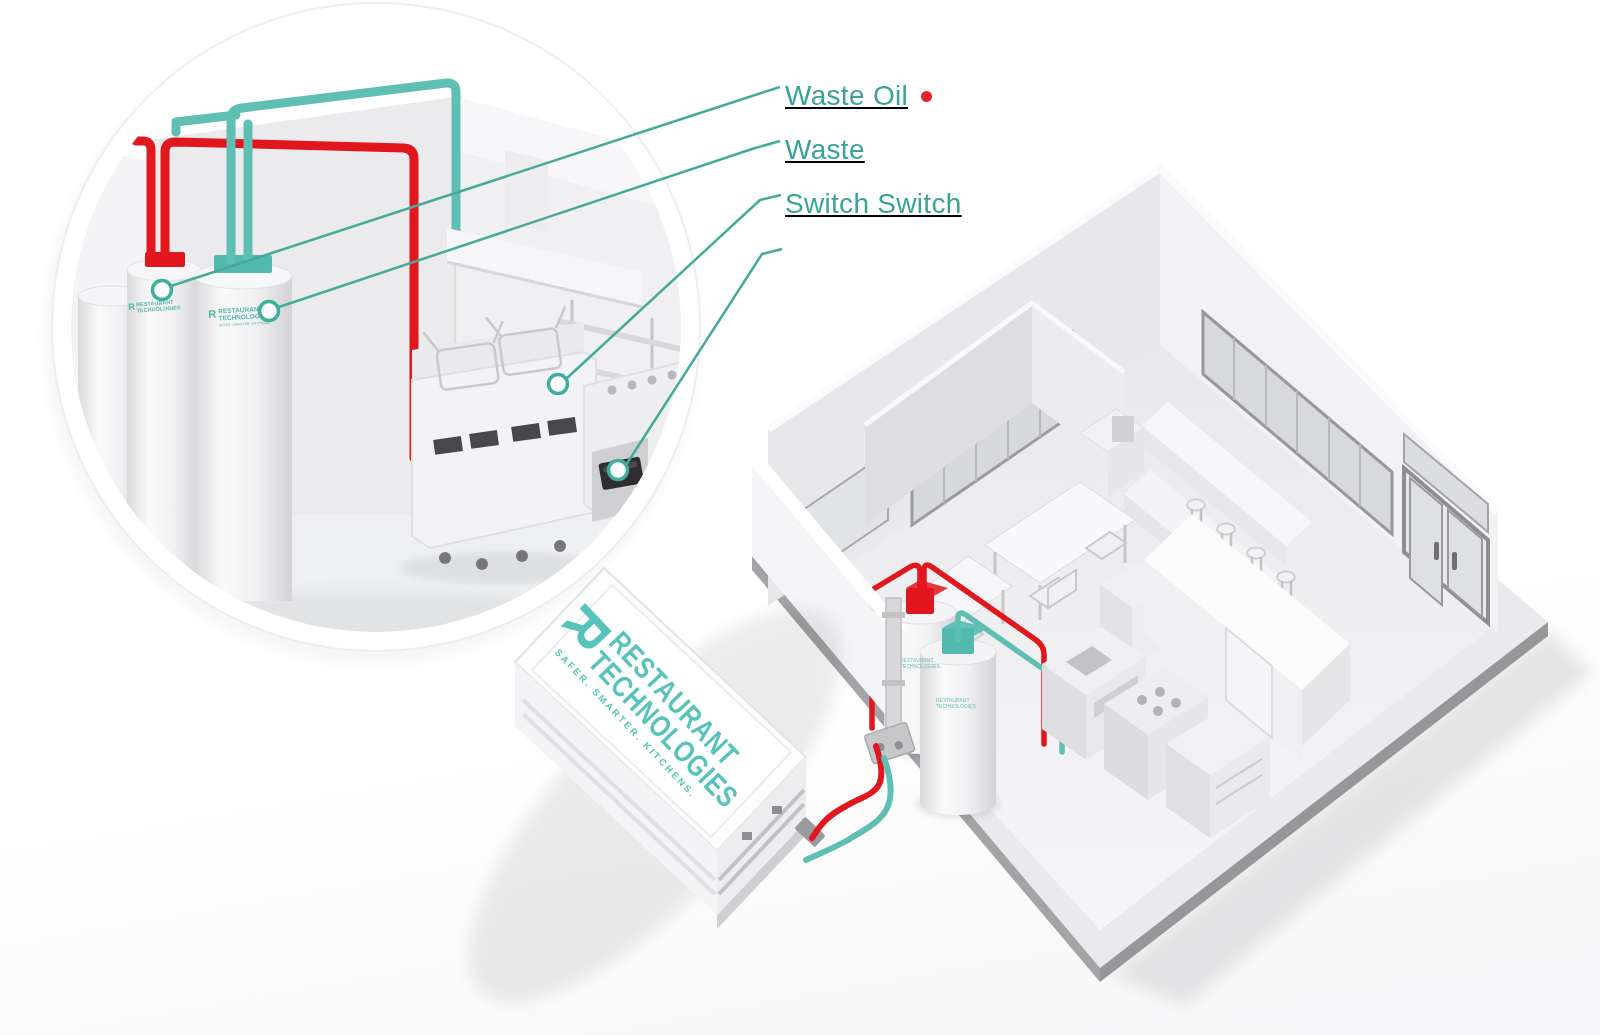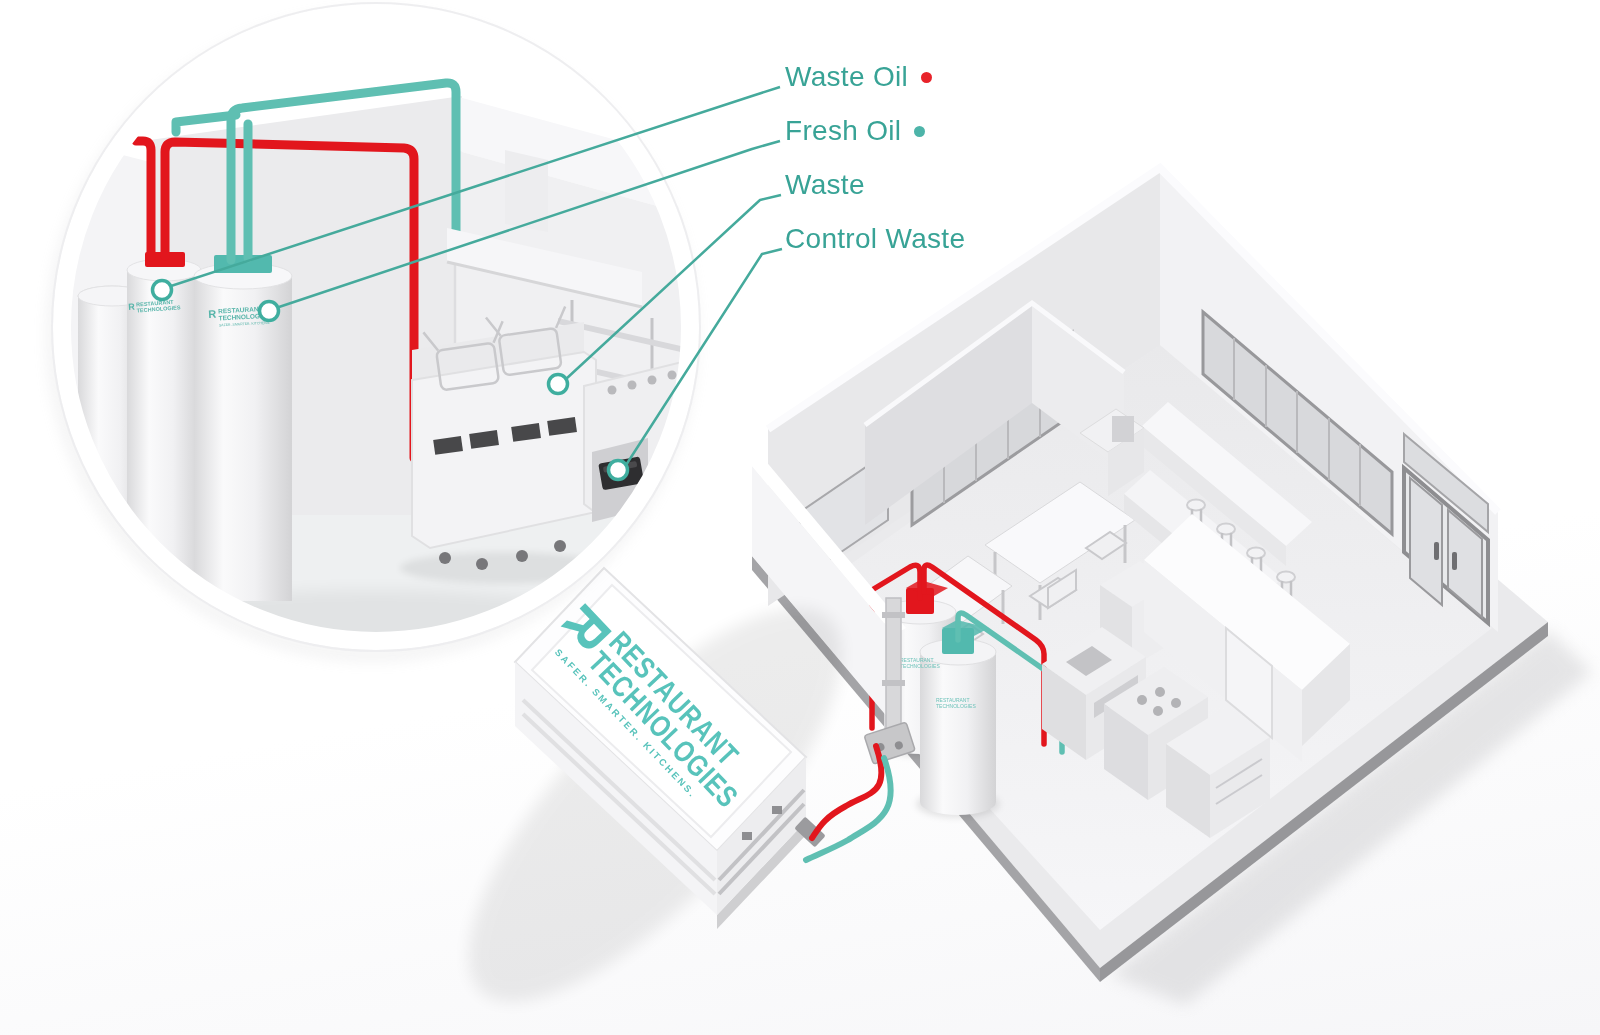"Waste Oil" .legend { text-decoration: none -> underline; top: 57px -> 76px }
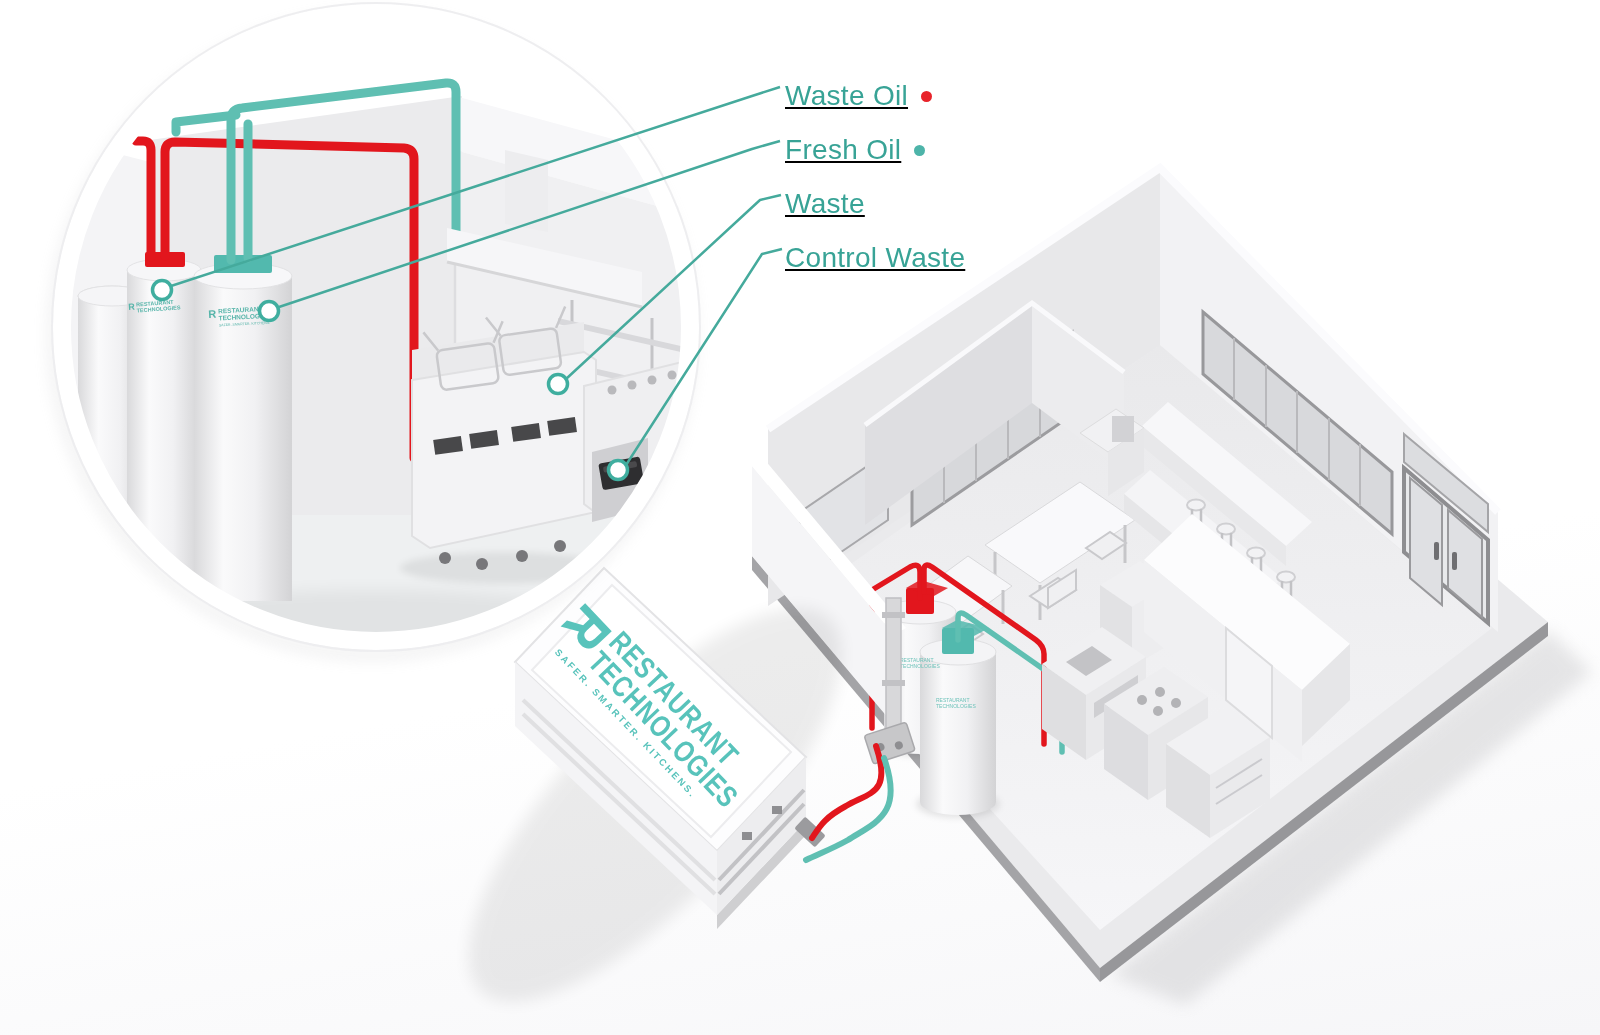"Fresh Oil" div.legend-row { html: <div> <span>Fresh Oil</span> <span></span> </div> -> none }
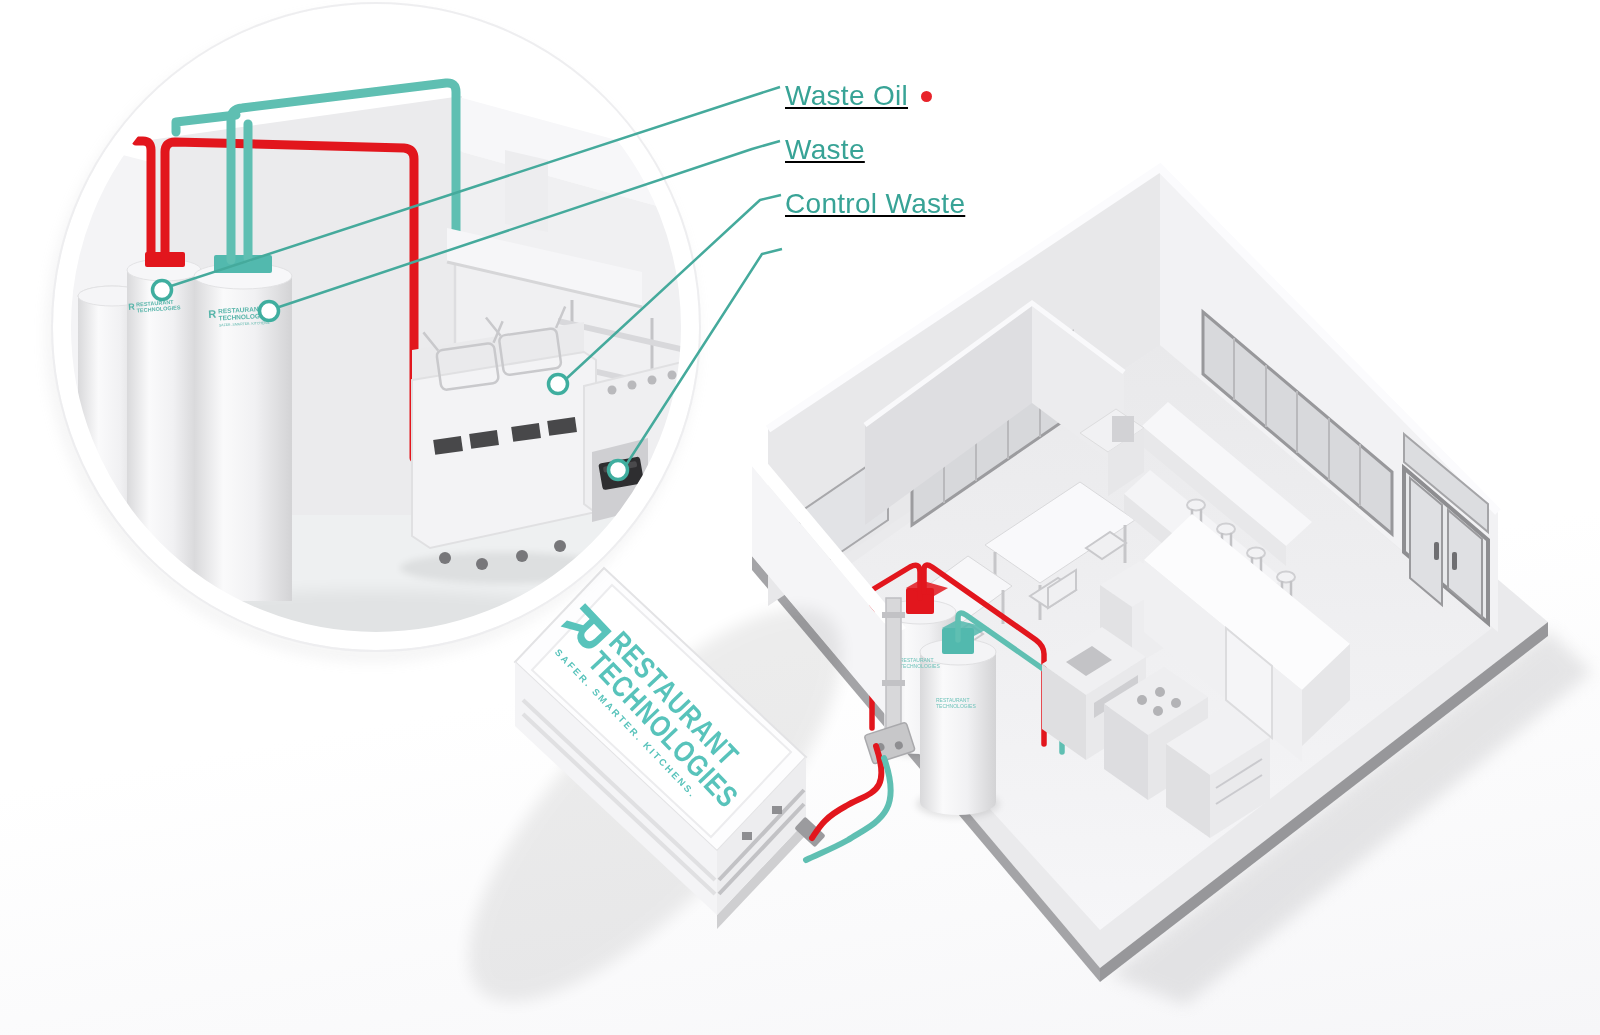"Control Waste" span.legend-label { text: Control Waste -> Switch Switch }
